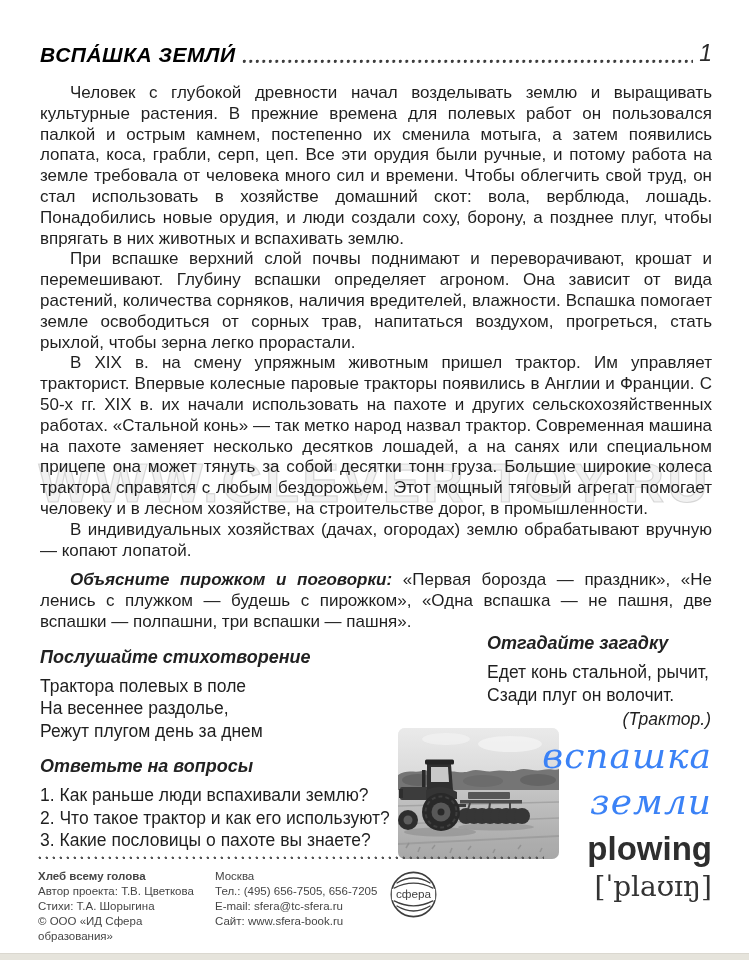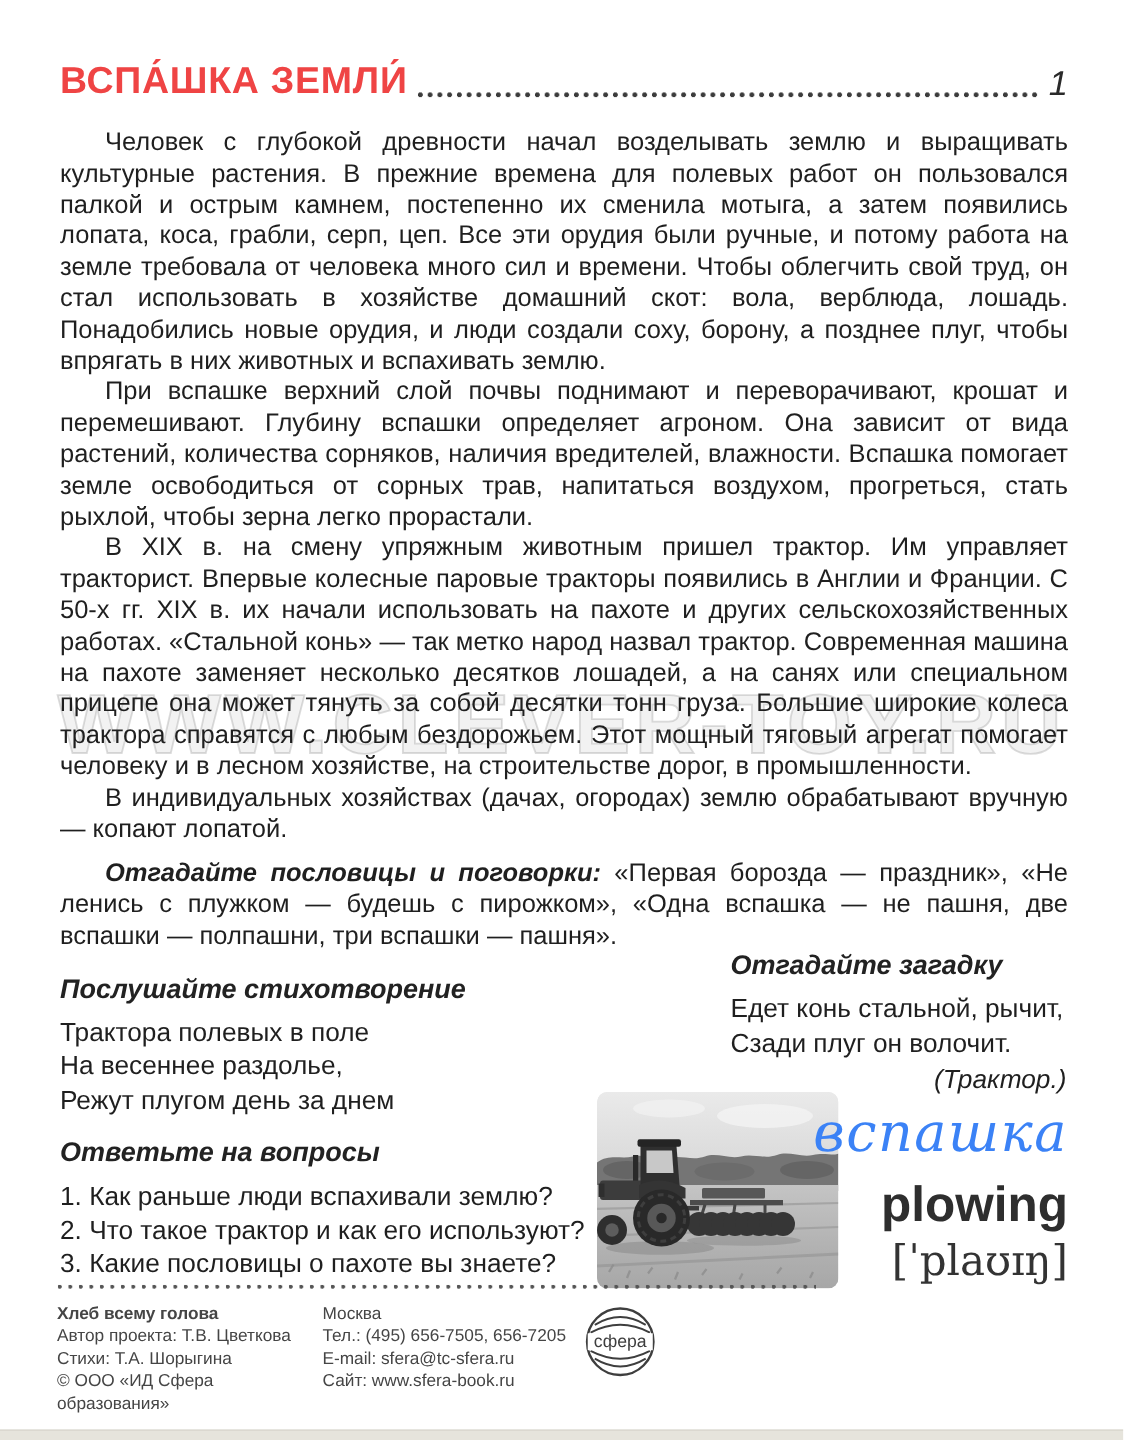"ВСПА́ШКА ЗЕМЛИ́" .page-title { color: #ef4444 -> #000000; font-size: 25px -> 21px; font-style: none -> italic }
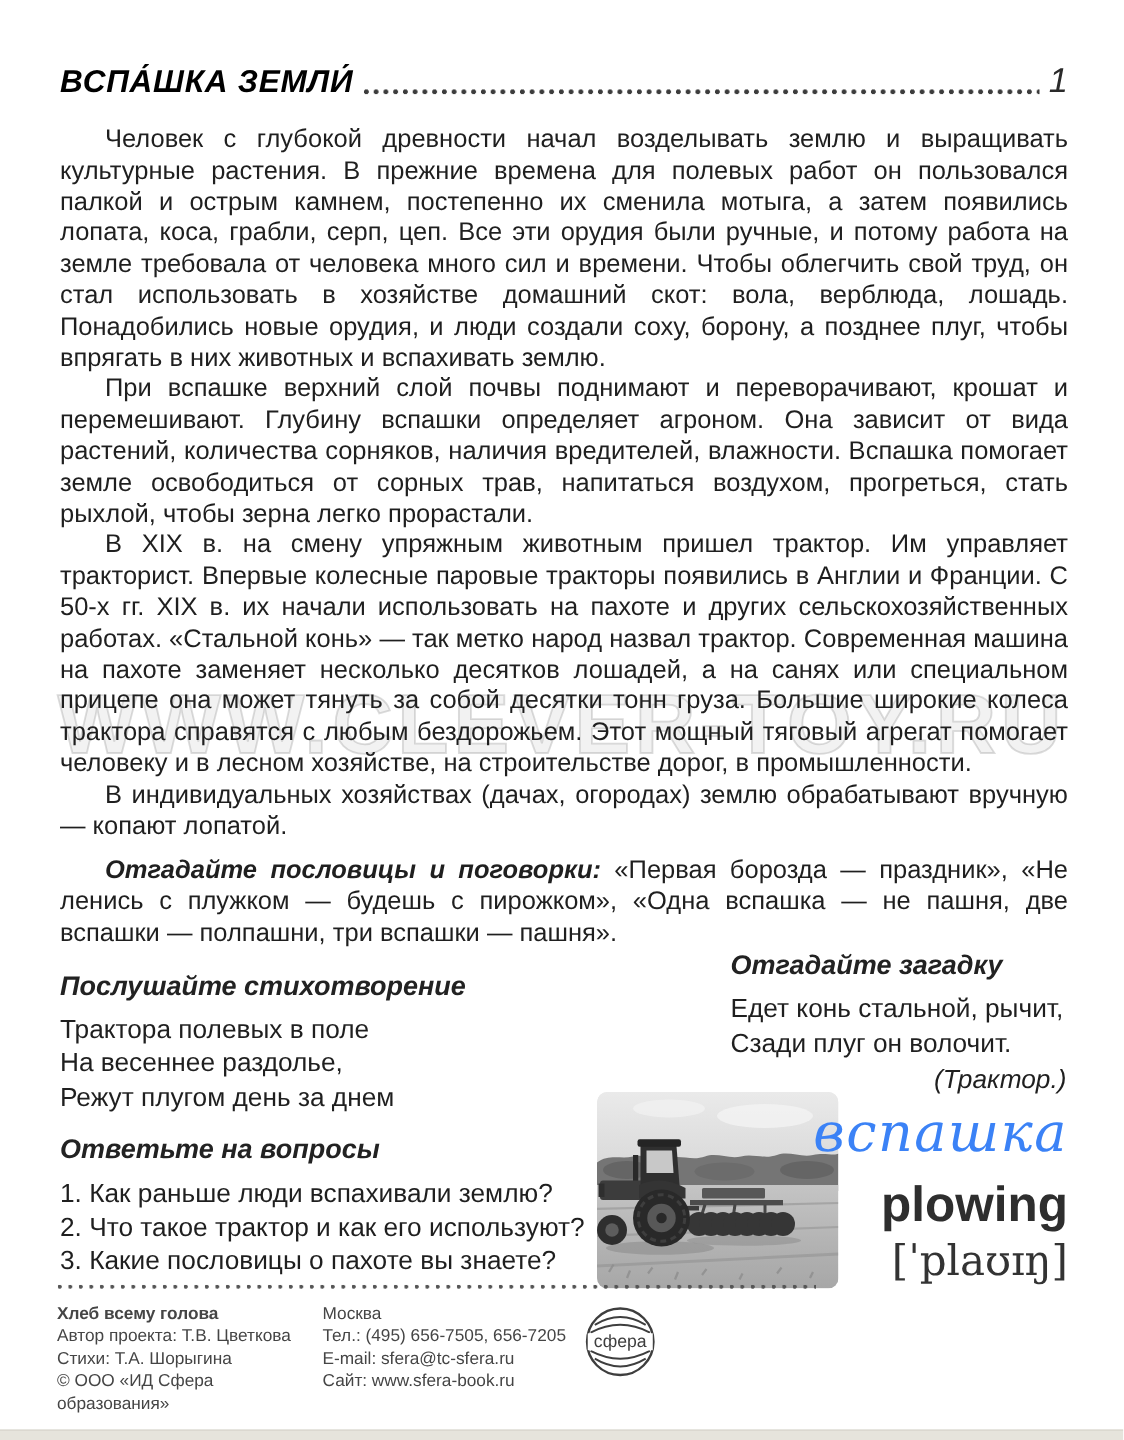"Отгадайте пословицы и поговорки:" span.seg-bi { text: Отгадайте пословицы -> Объясните пирожком }
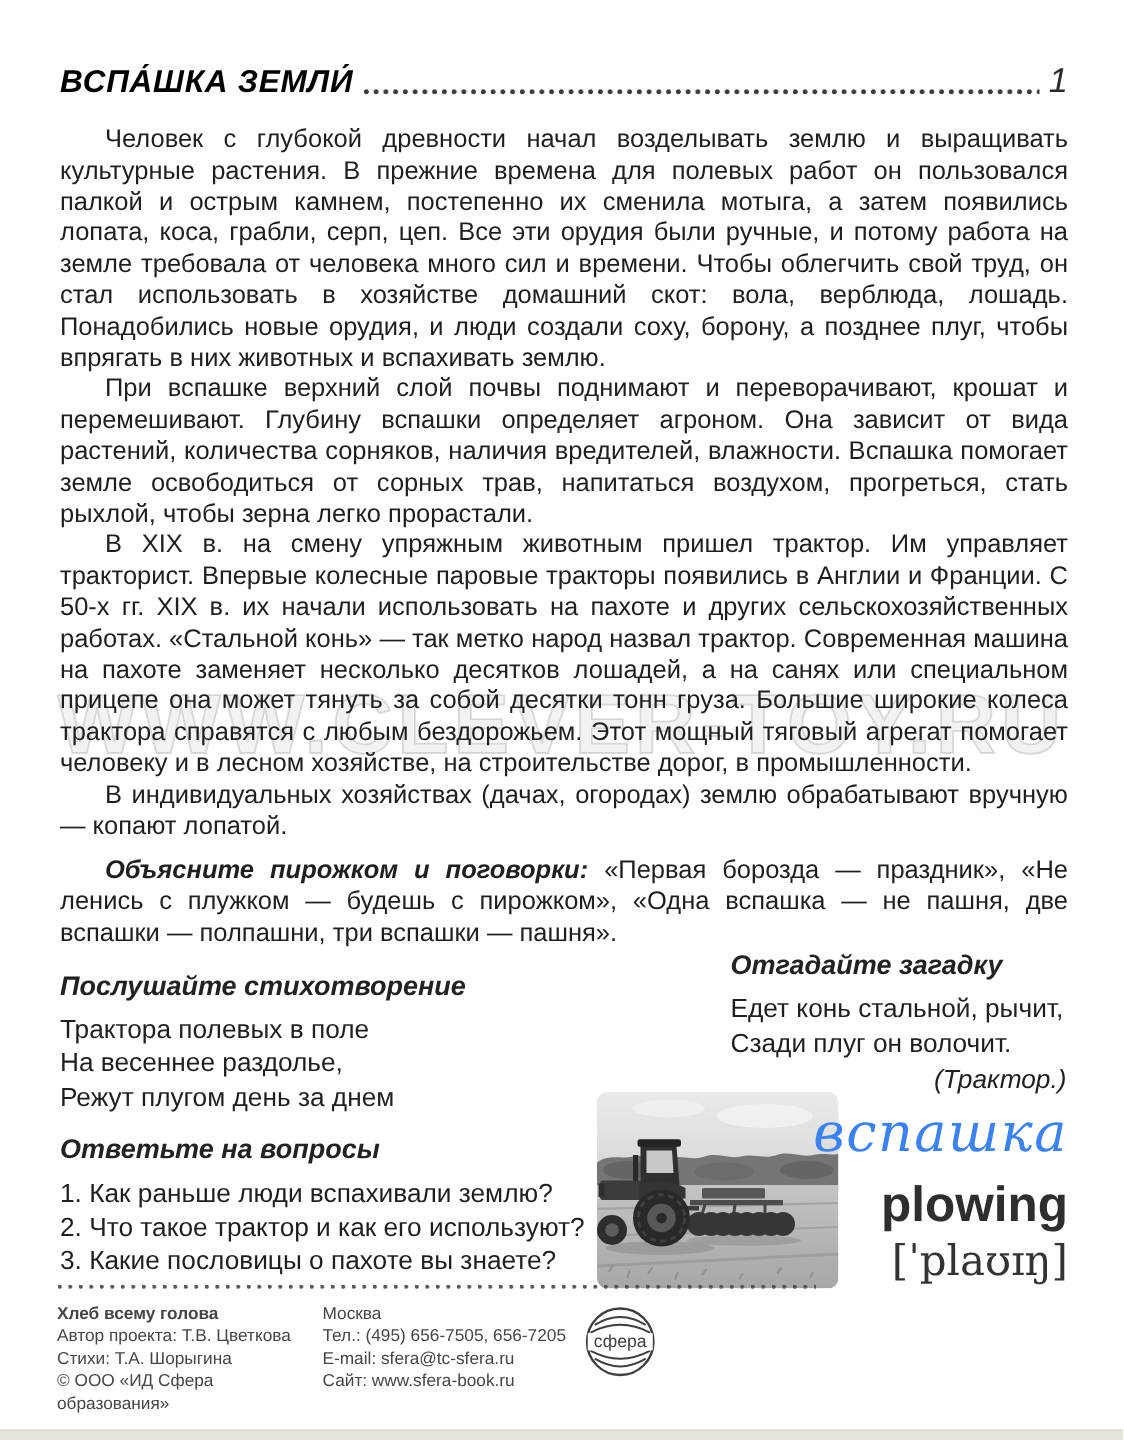"земли" div.vocab-ru { html: none -> <div>земли</div> }
